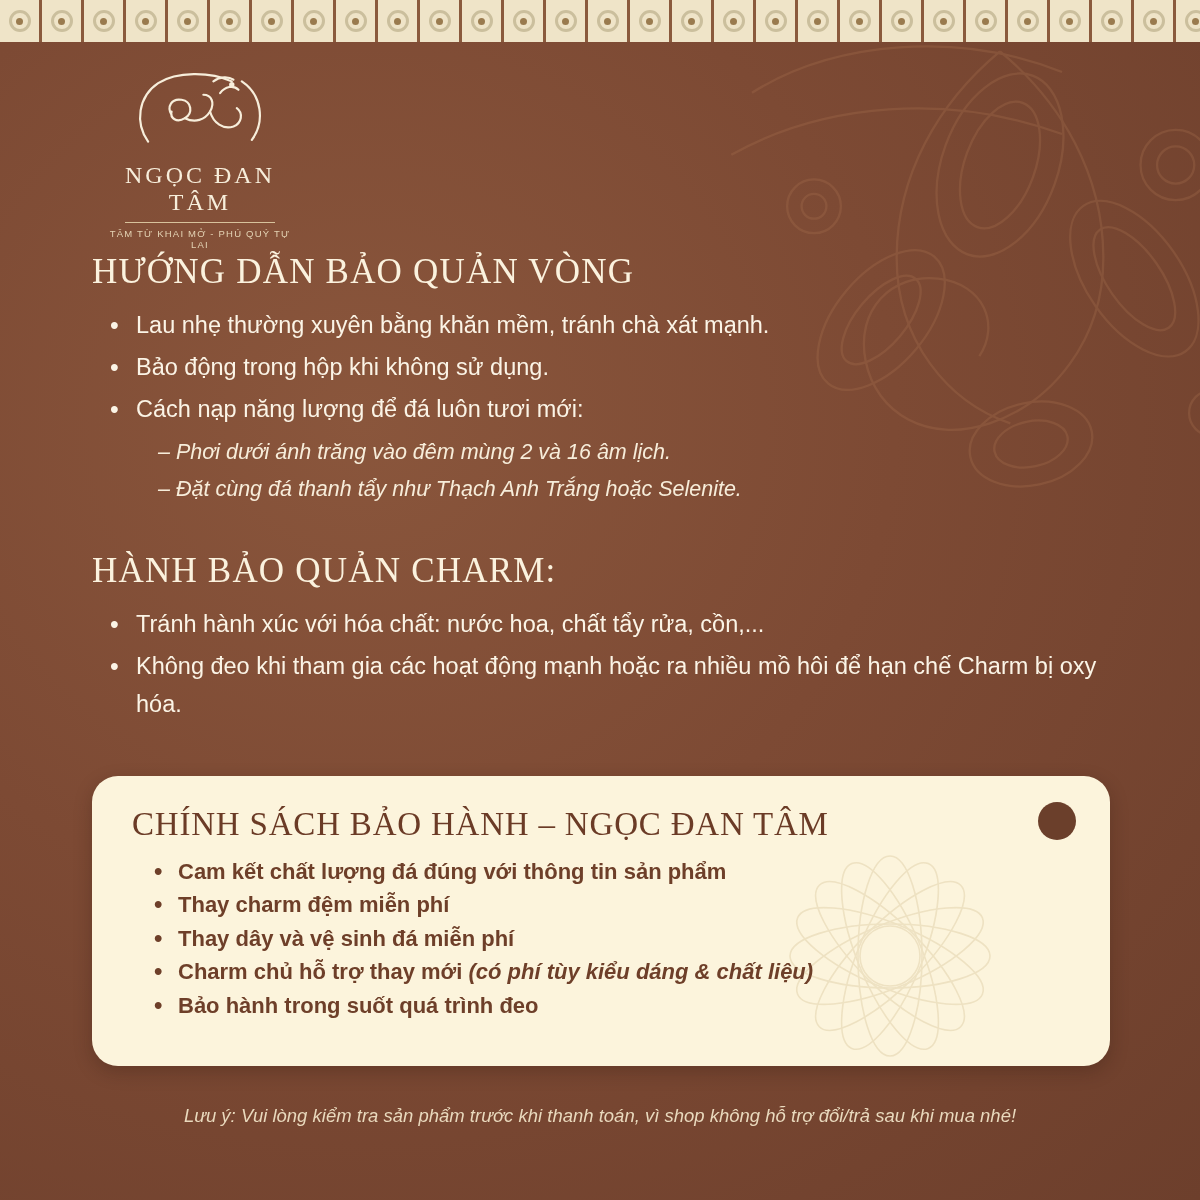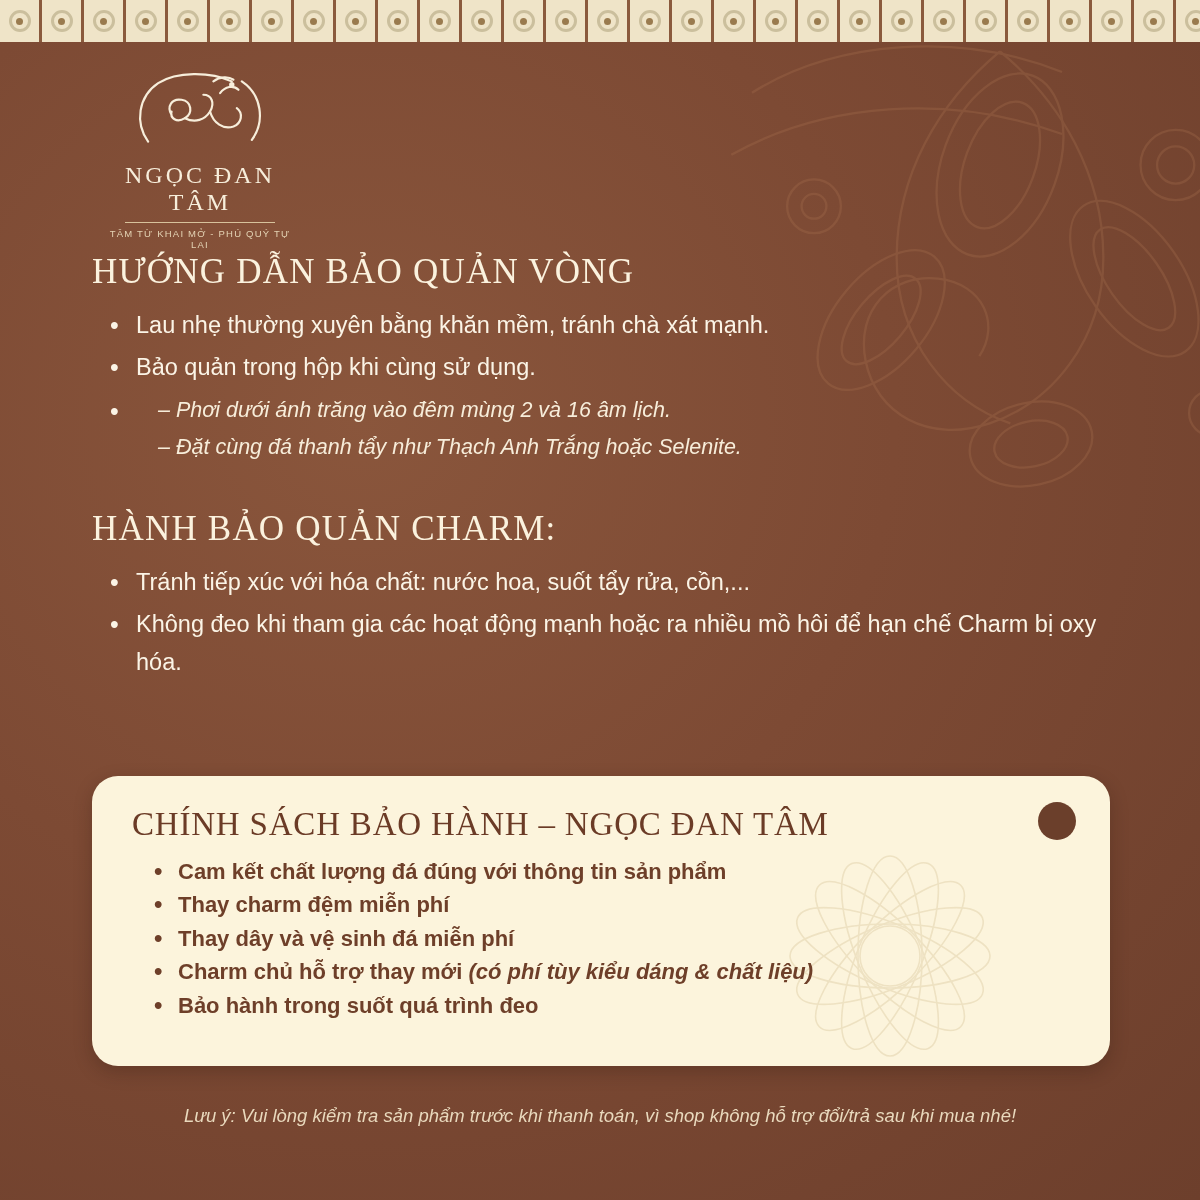"Bảo quản trong hộp khi" span { text: quản trong hộp khi cùng -> động trong hộp khi không }
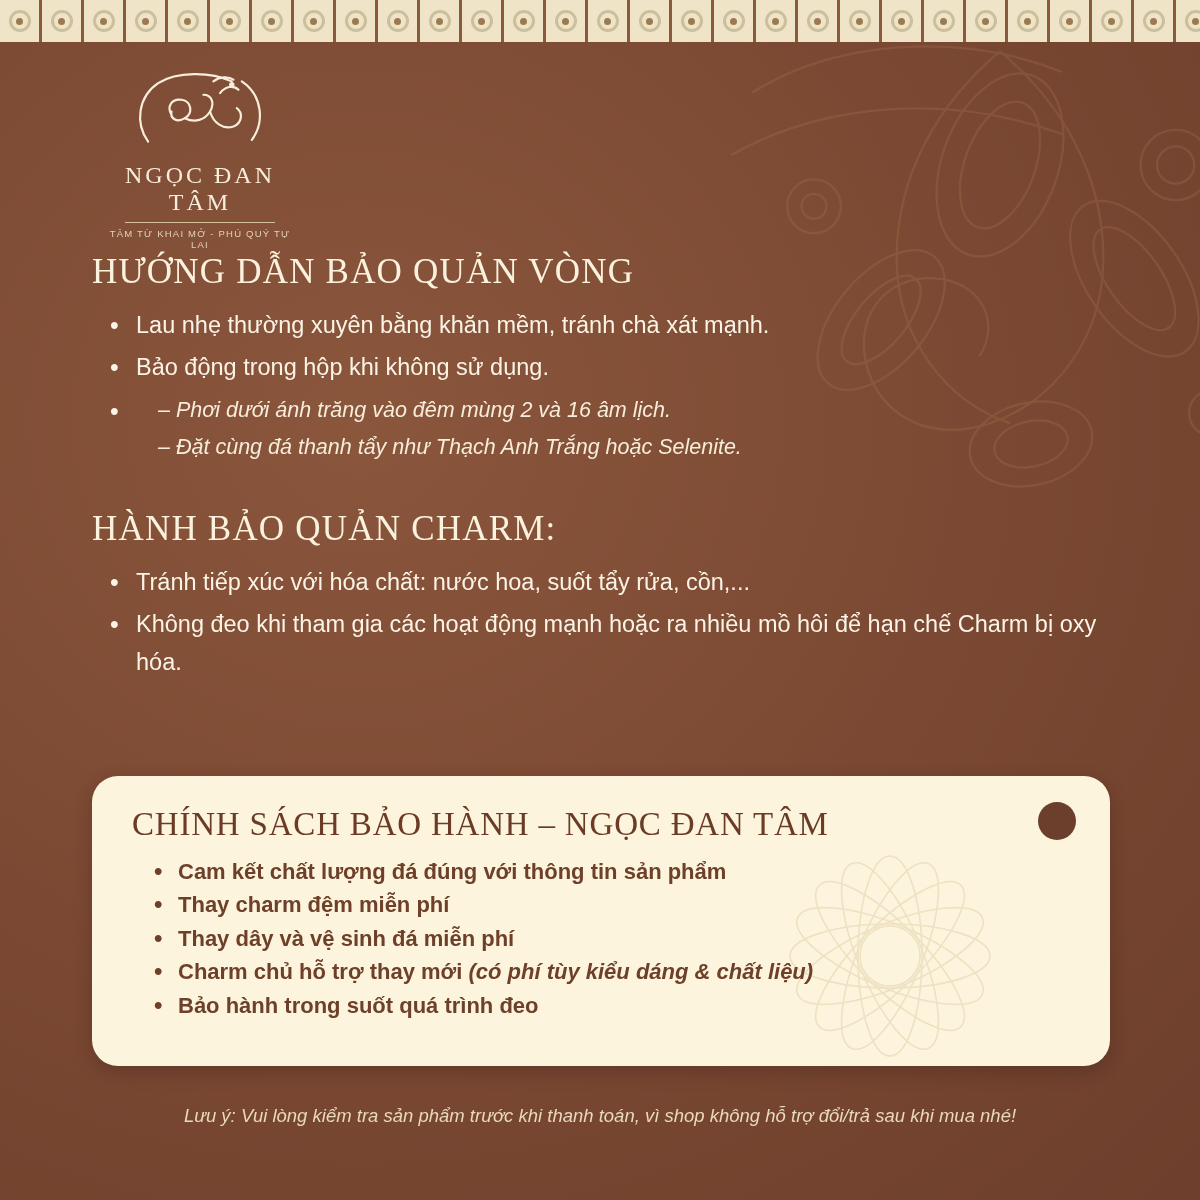"Cách nạp năng lượng để" span { html: none -> <span>Cách nạp năng lượng để đá luôn tươi mới:</span> }
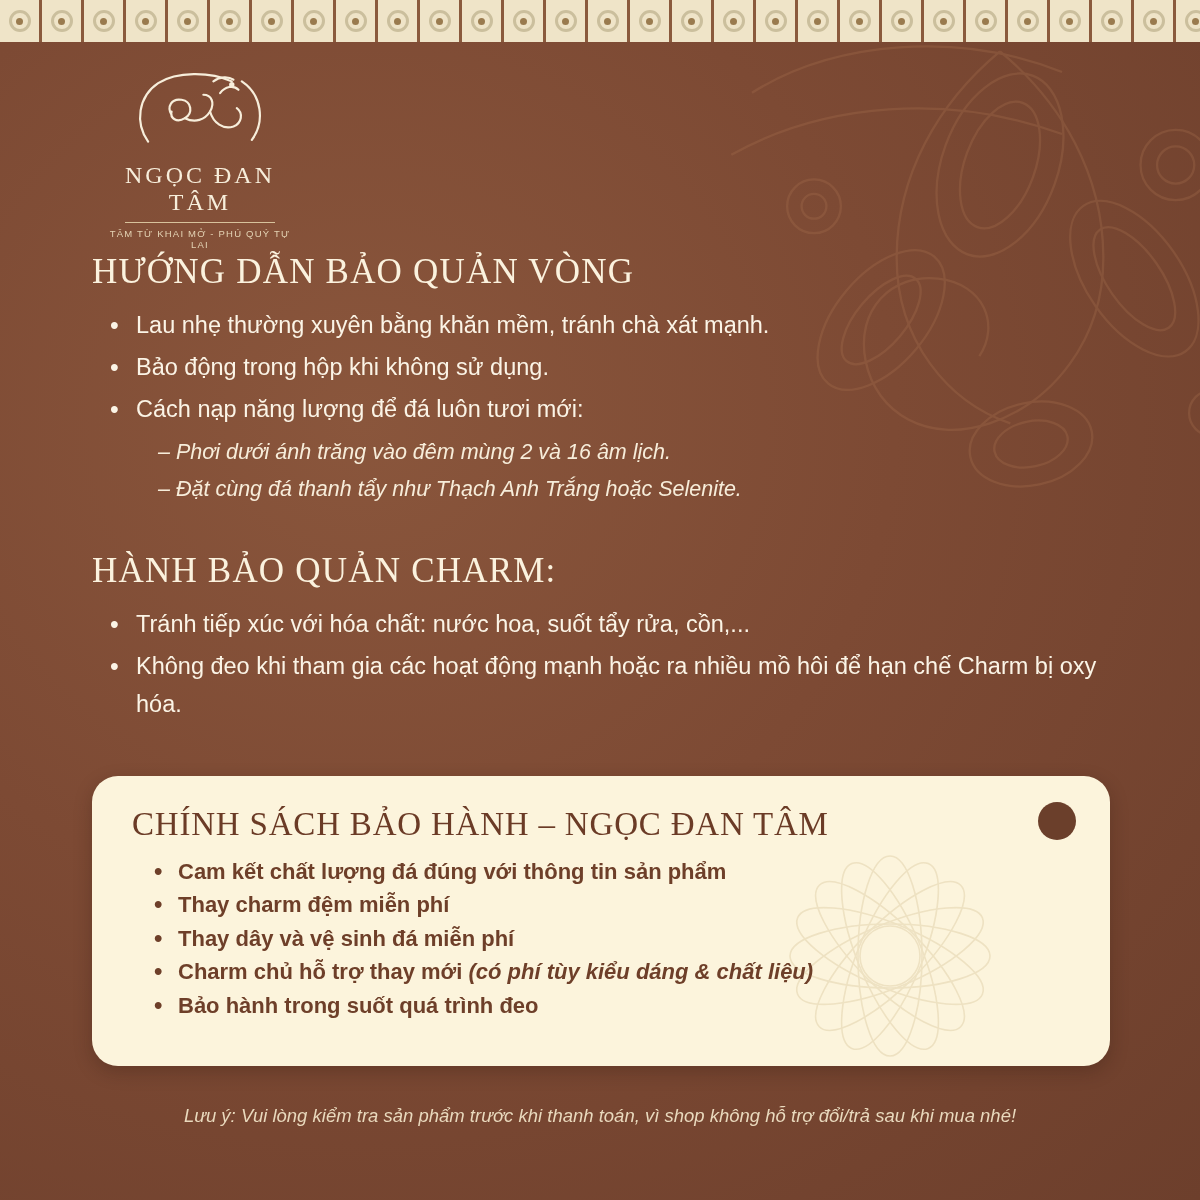"Tránh tiếp xúc với hóa" span { text: tiếp xúc với hóa chất: nước hoa, suốt -> hành xúc với hóa chất: nước hoa, chất }
